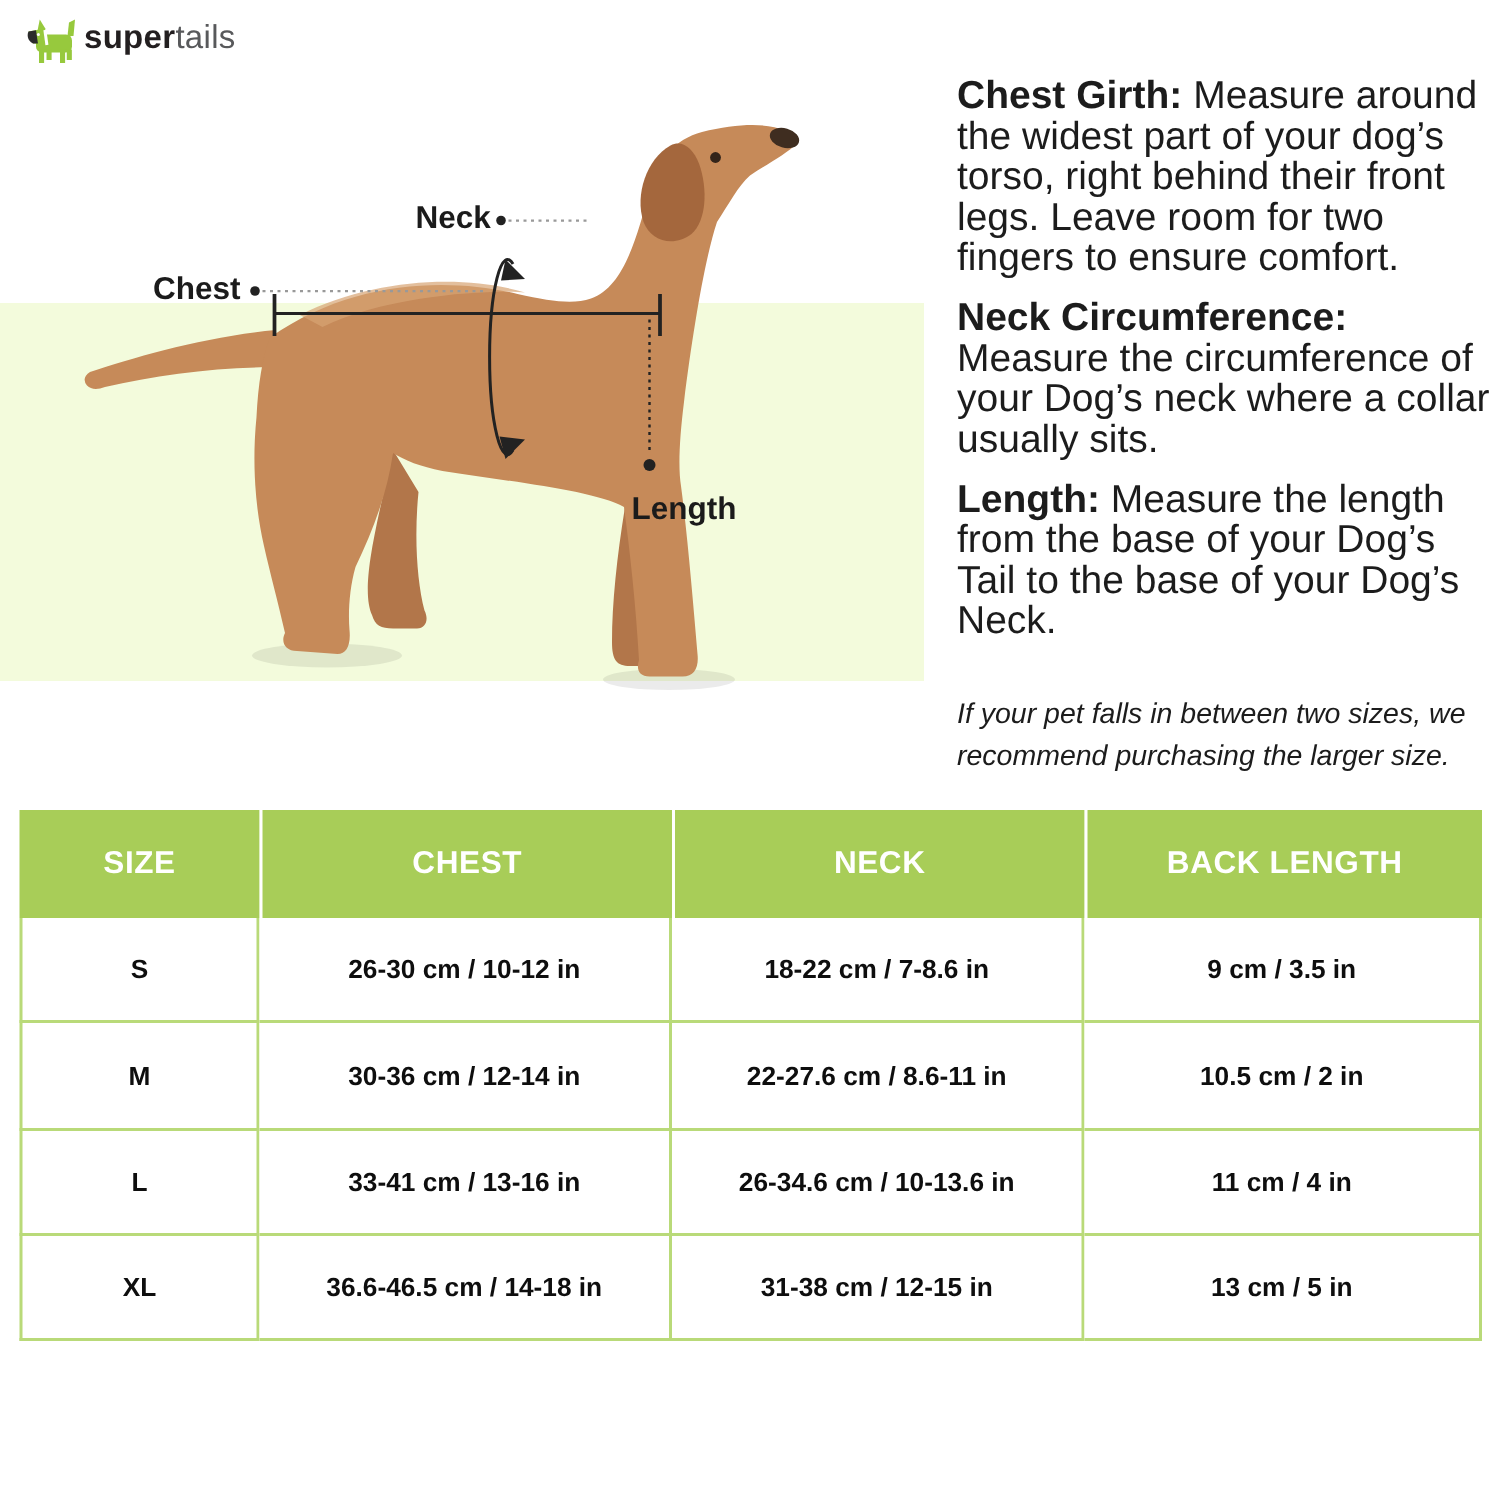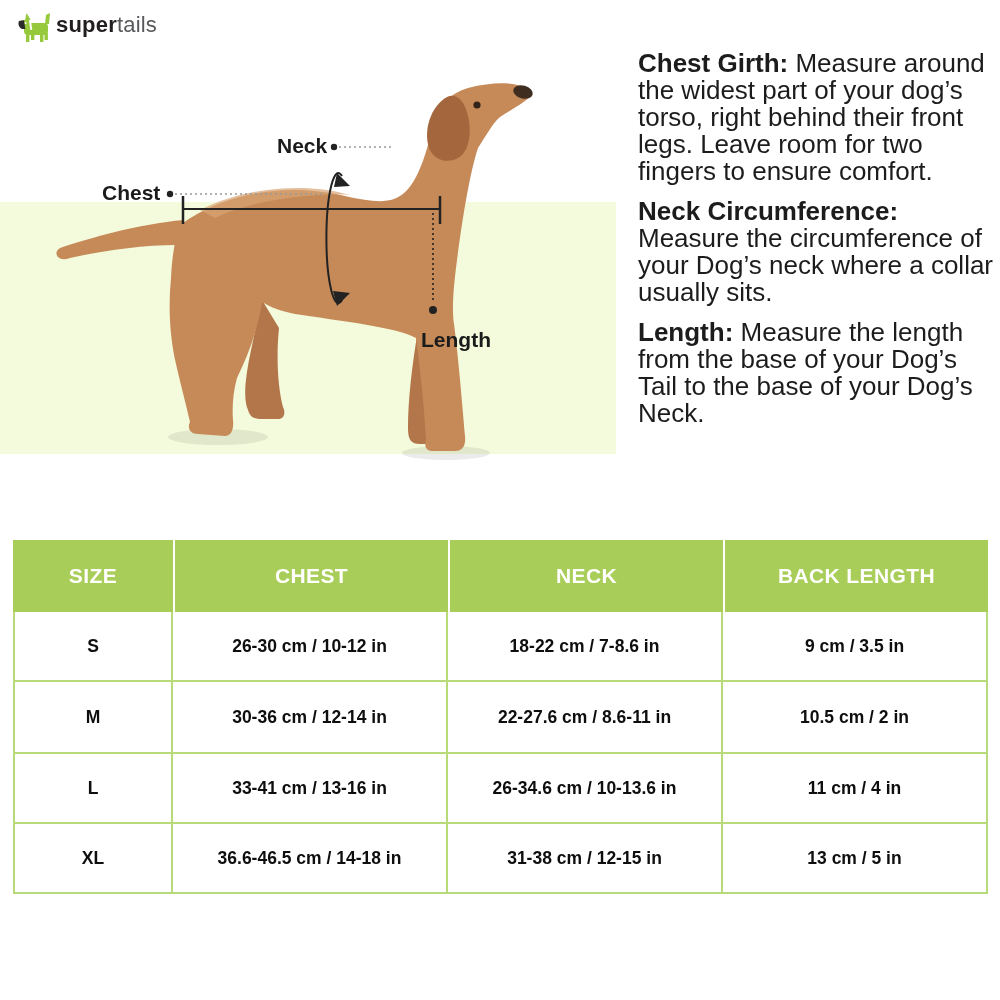"If your pet falls in" div.note { html: none -> <div>If your pet falls in between two sizes, we recommend purchasing the larger size.</div> }
